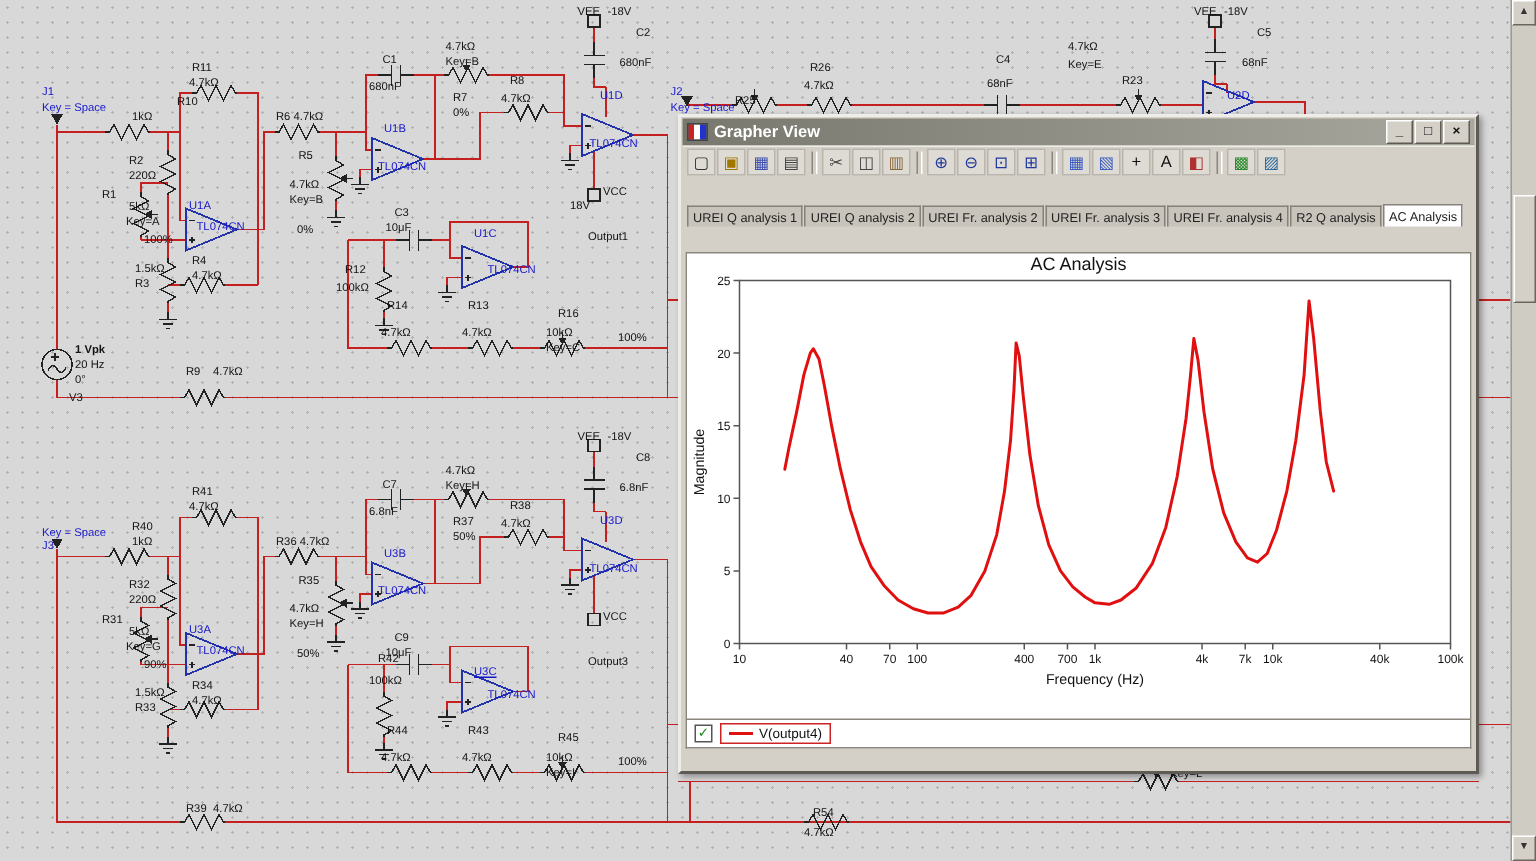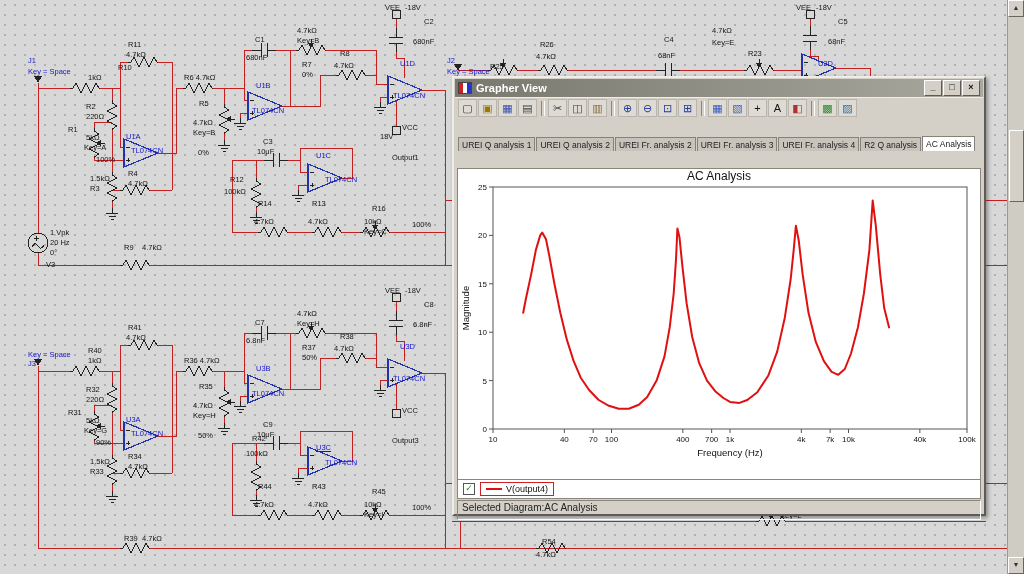"1 Vpk" div.slabel { font-weight: none -> bold }
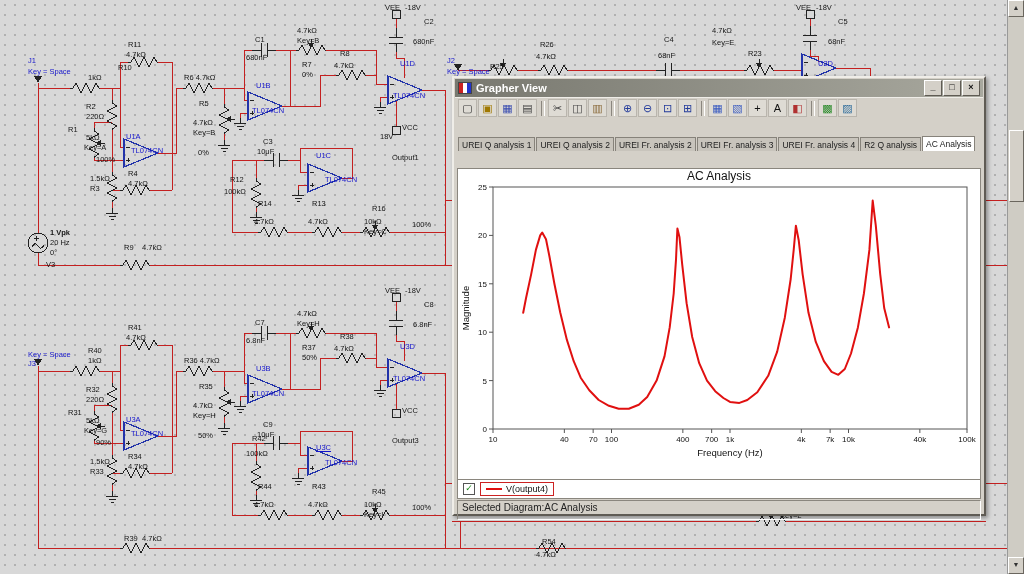"Selected Diagram:AC Analysis" div.statusbar { html: <div>Selected Diagram:AC Analysis</div> -> none }
